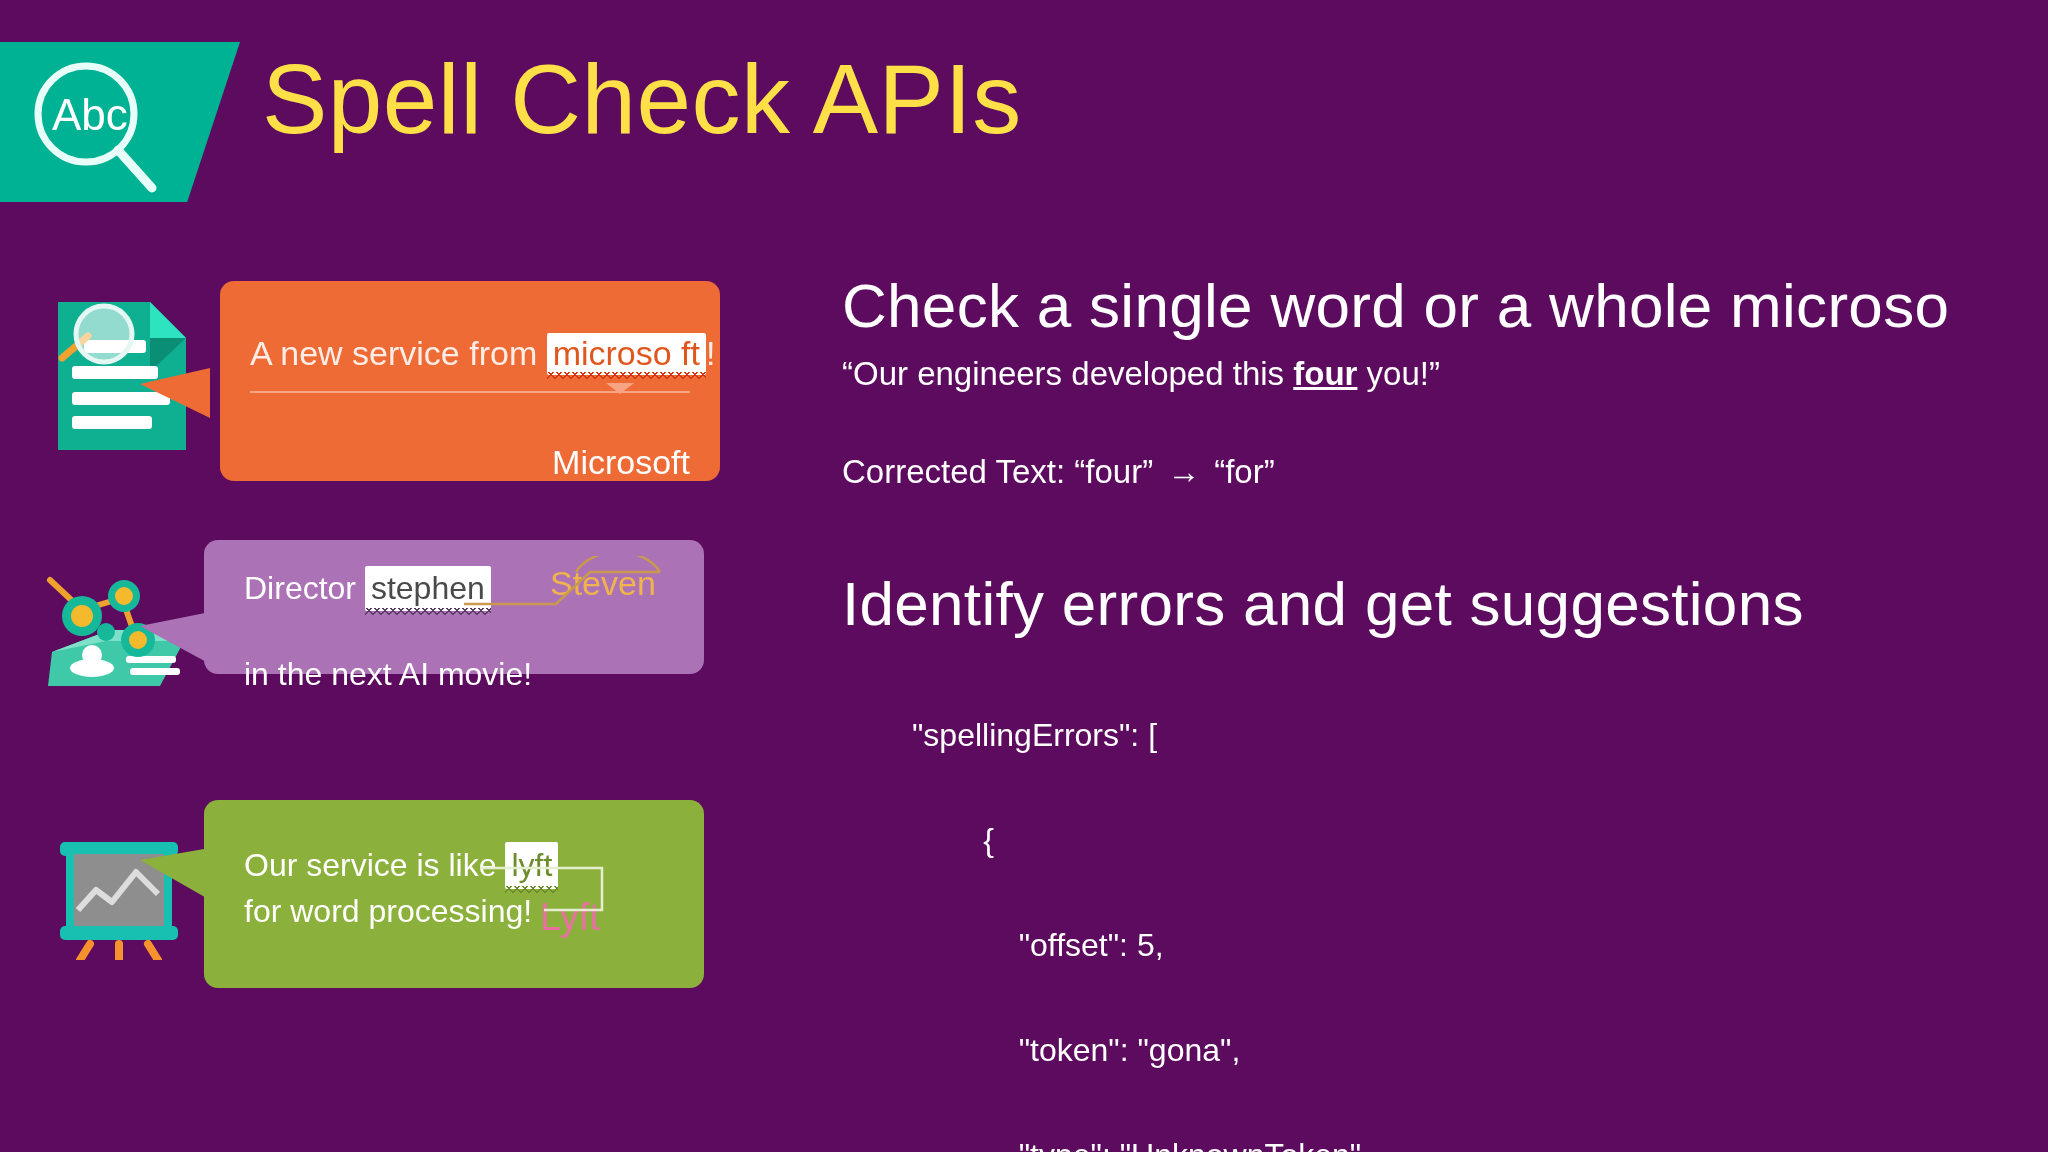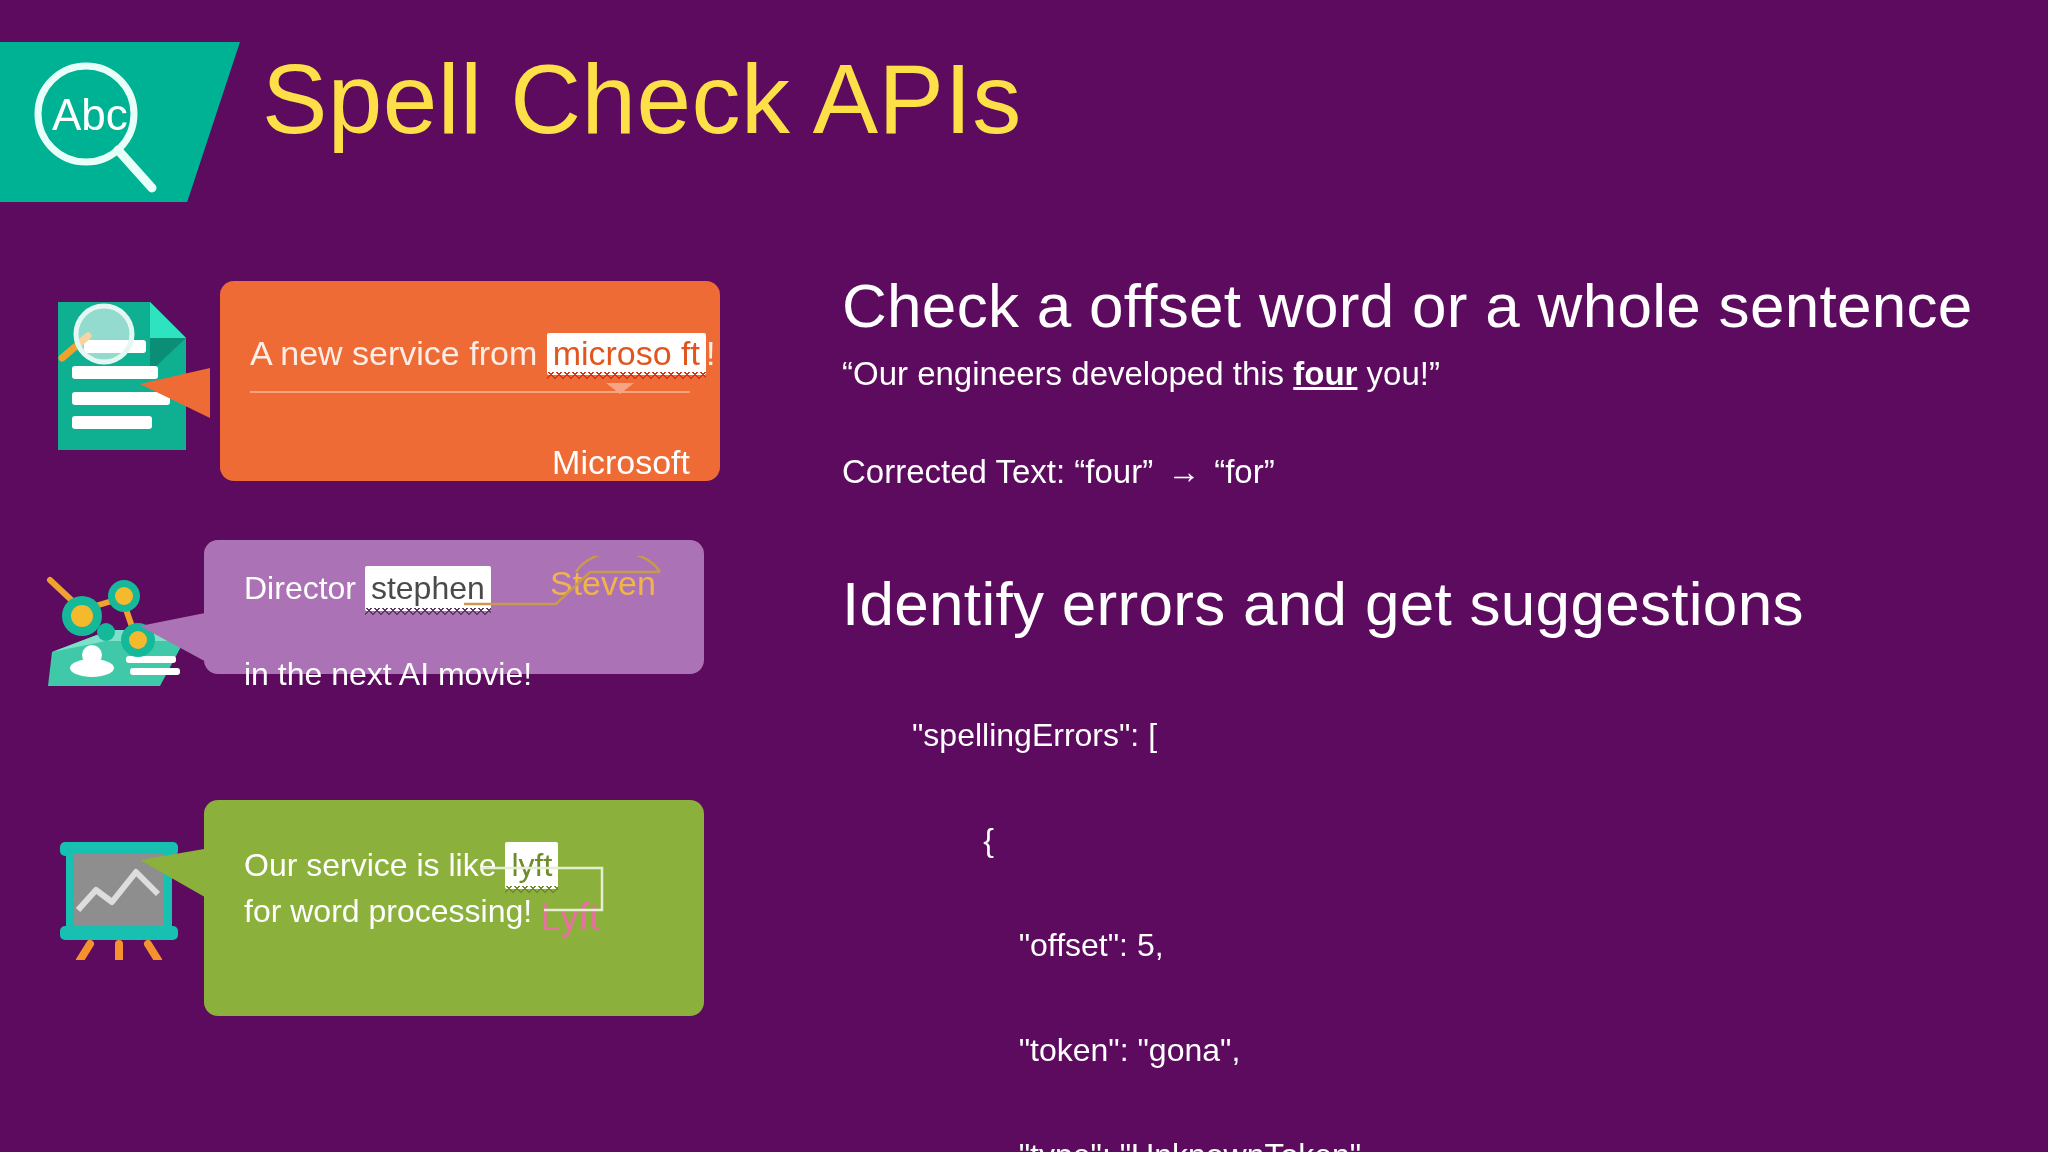"Check a offset word or" div.h-big { text: offset word or a whole sentence -> single word or a whole microso }
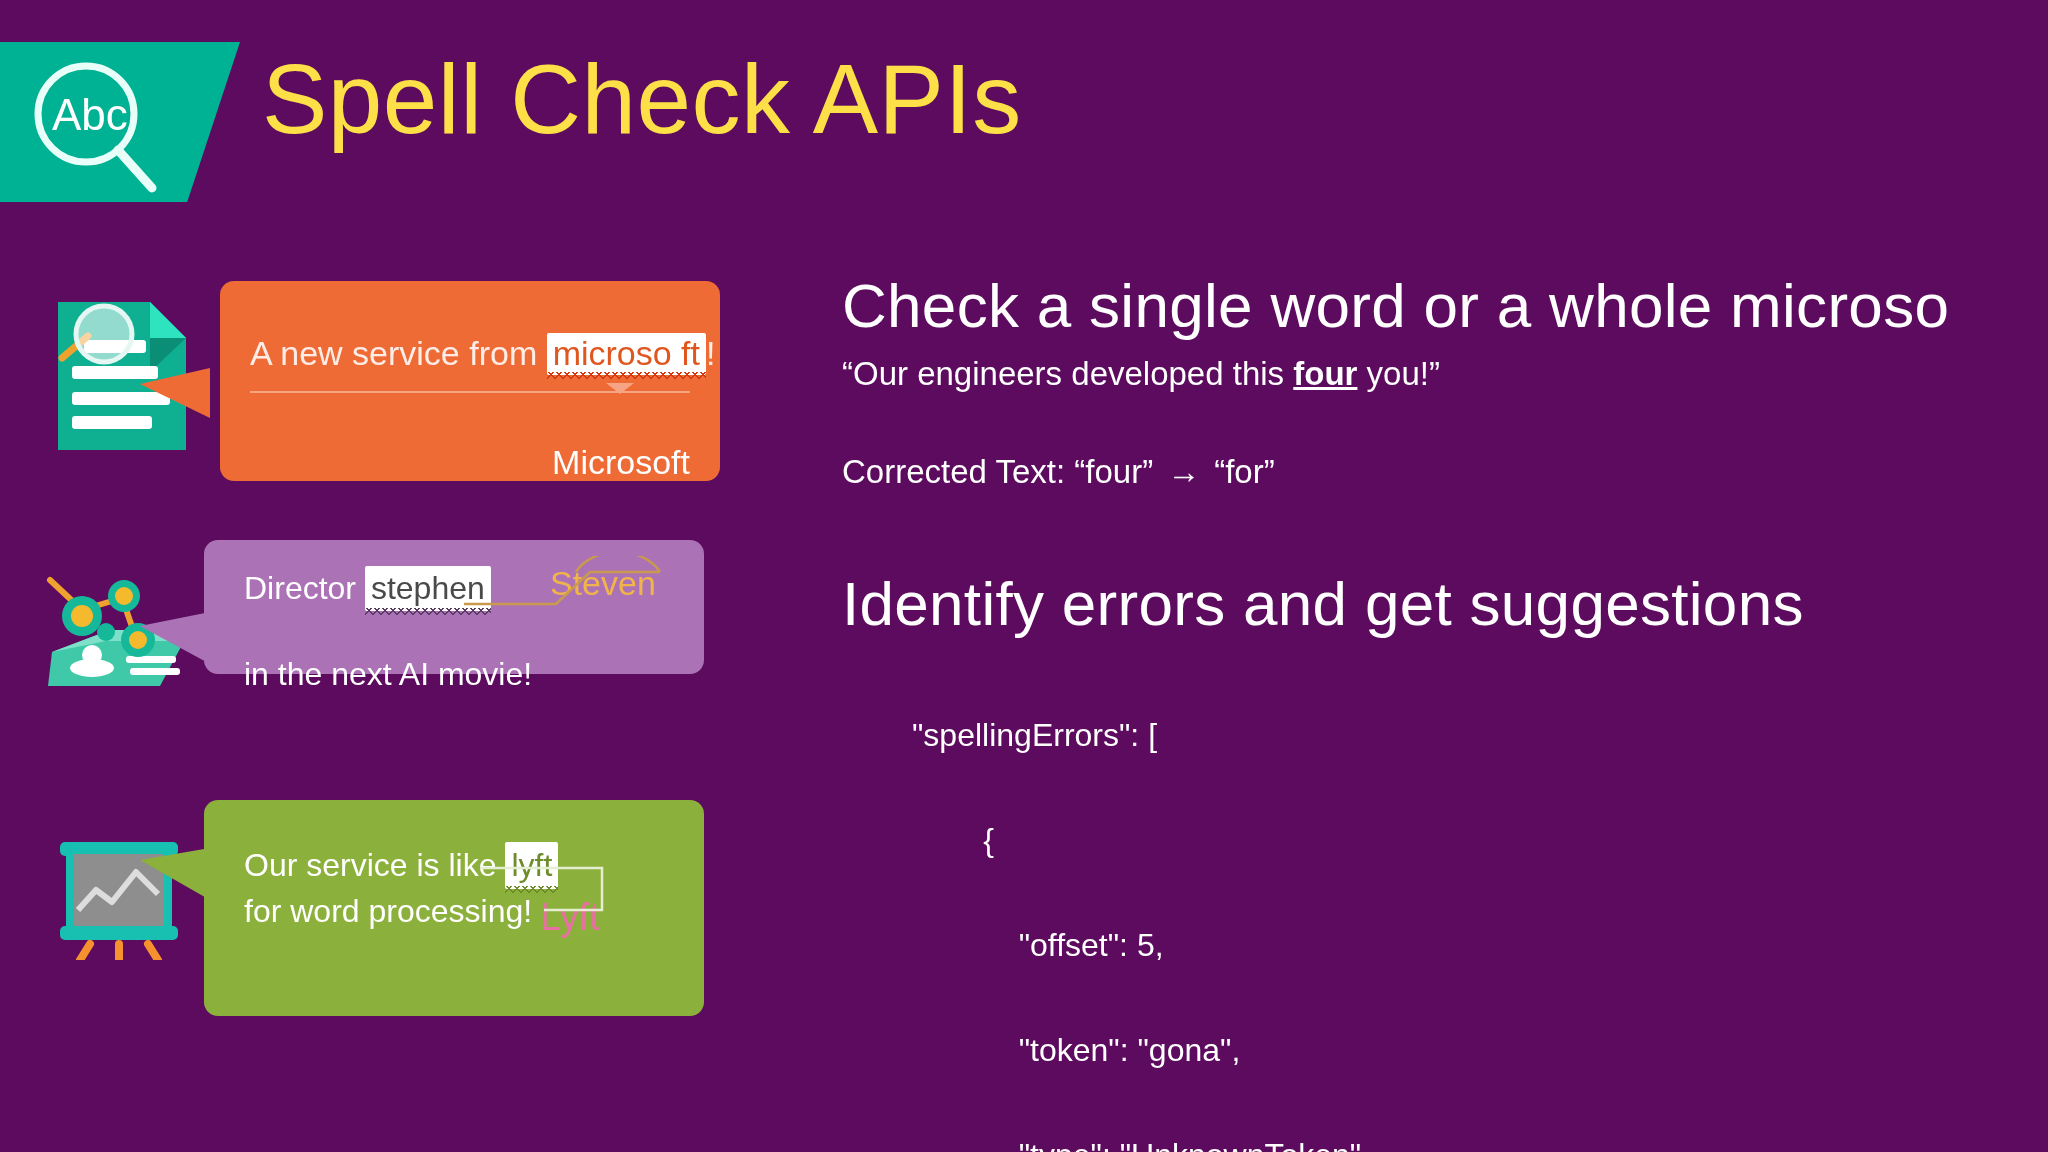"Our service is like lyft" .b3 { height: 216px -> 188px }
